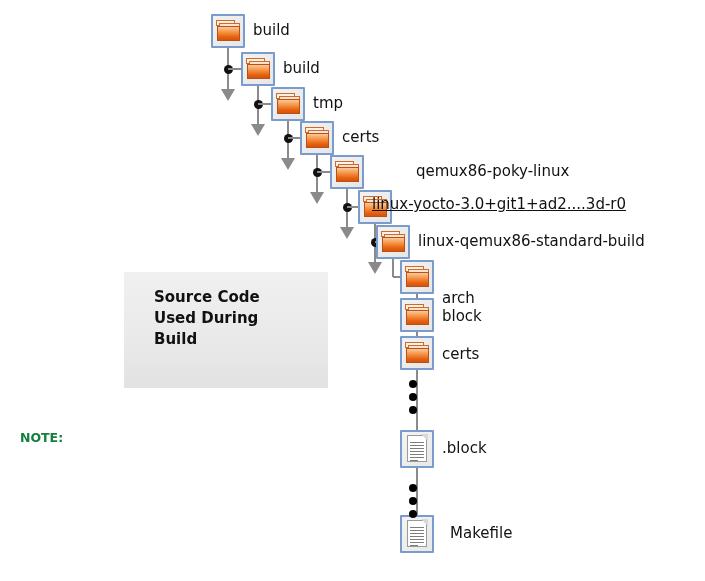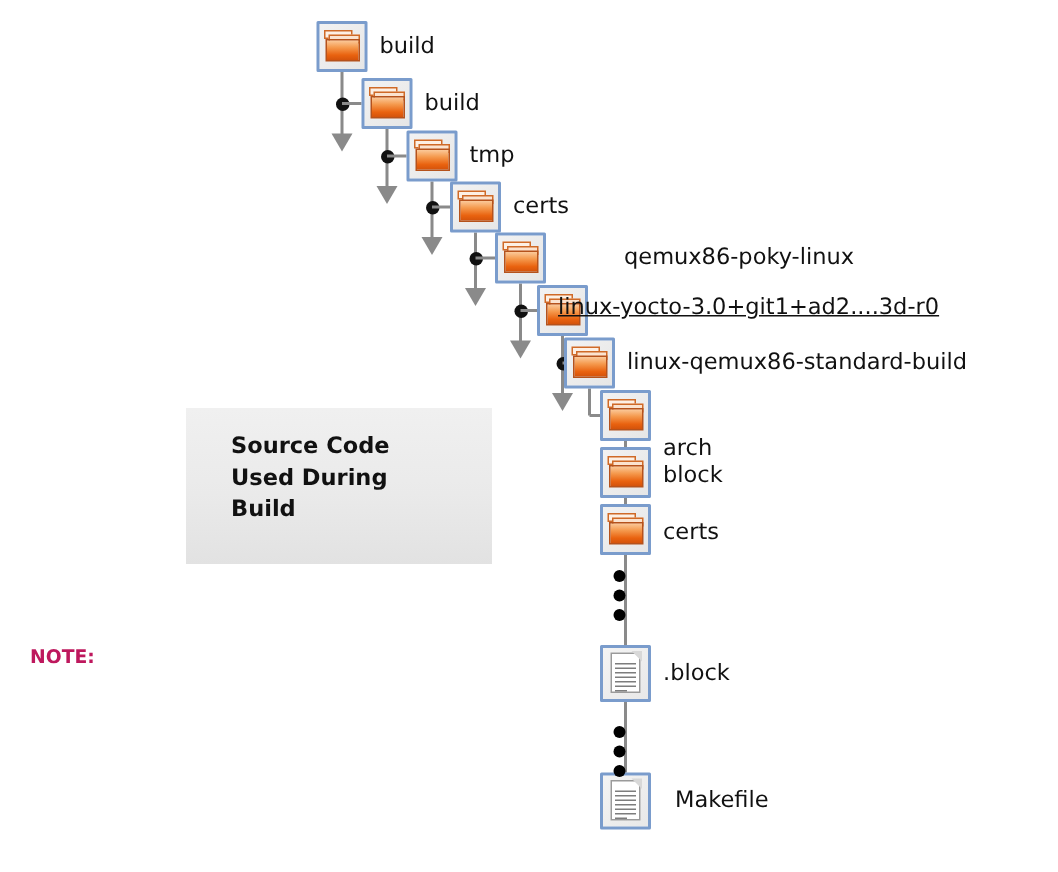"Source Code" .callout { height: 104px -> 116px }
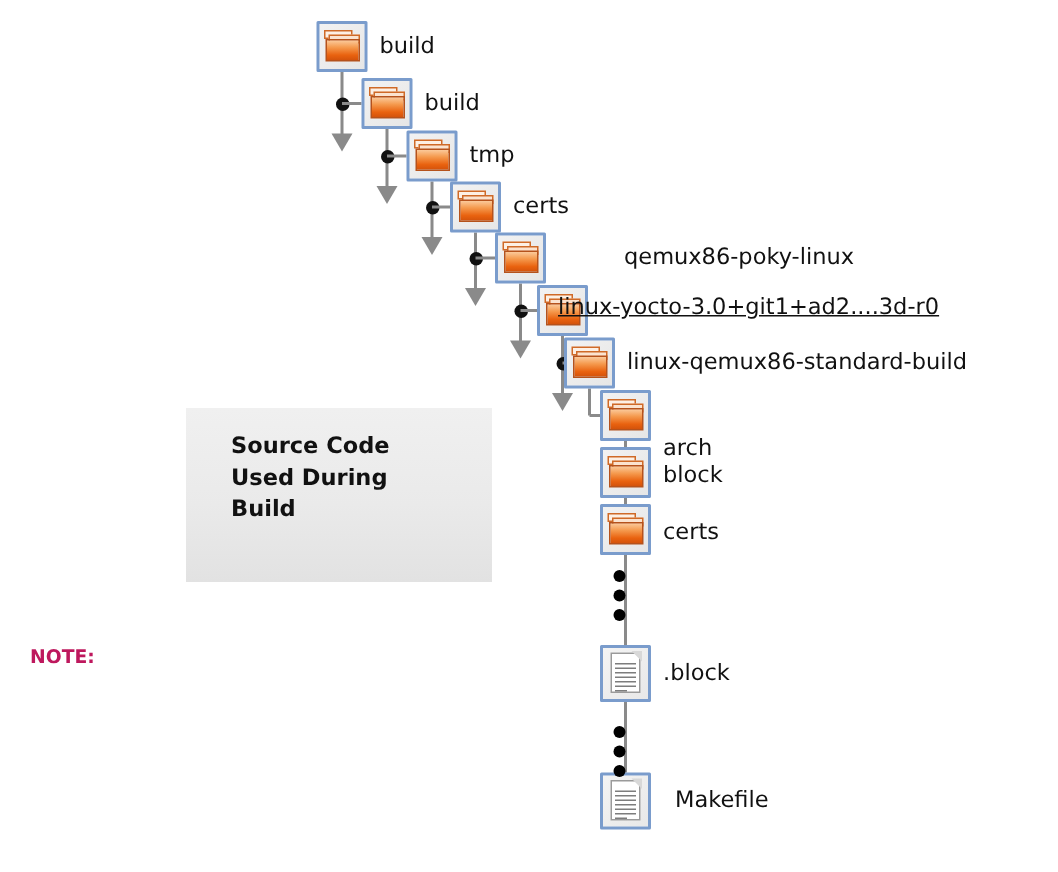"NOTE:" .note-title { color: #be185d -> #15803d }
